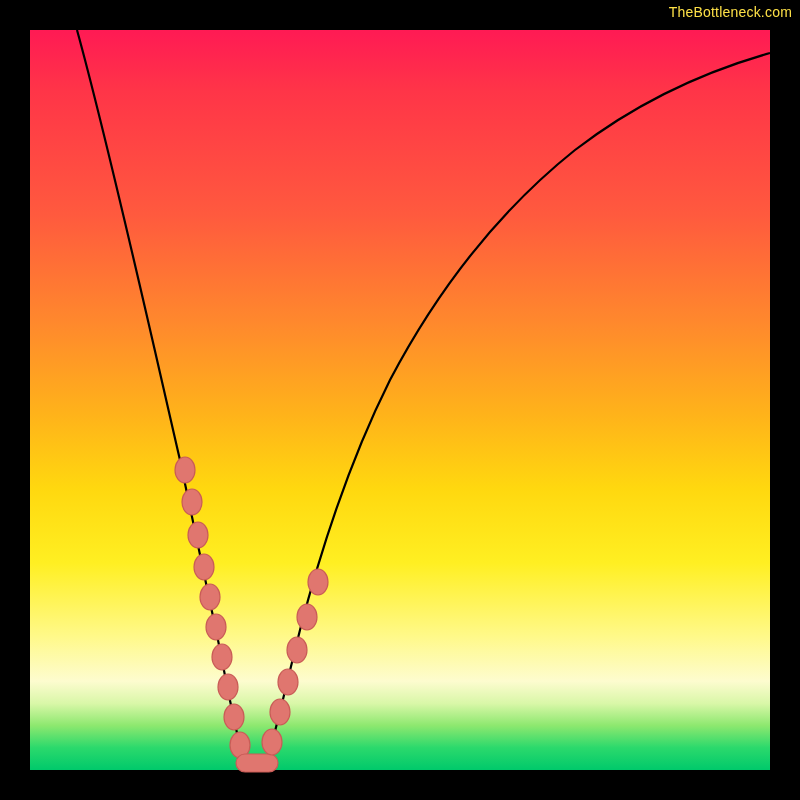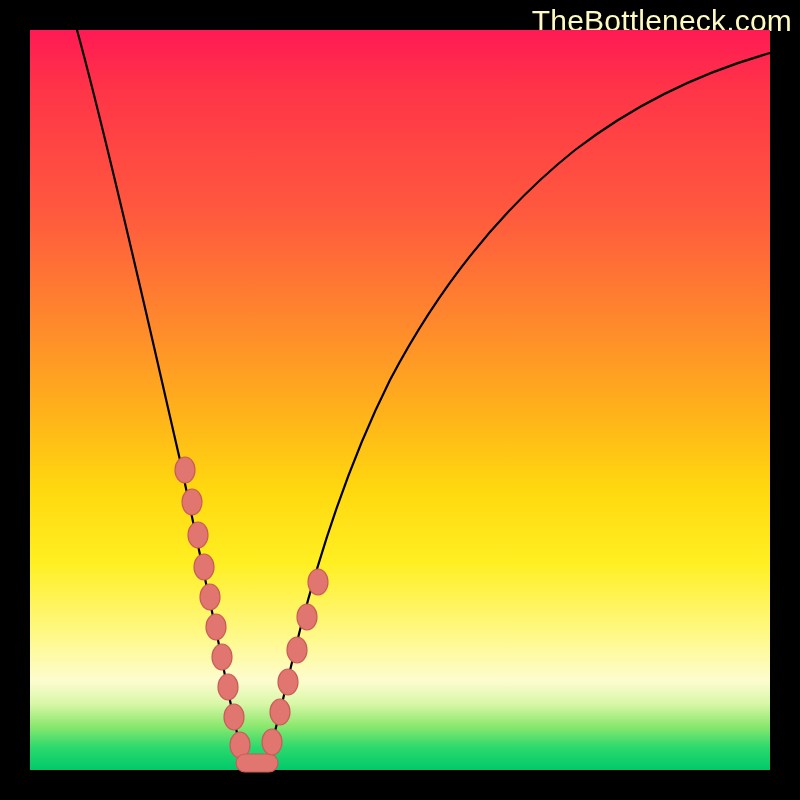"TheBottleneck.com" .watermark { color: #fef9c3 -> #fde047; font-size: 30px -> 14px }
